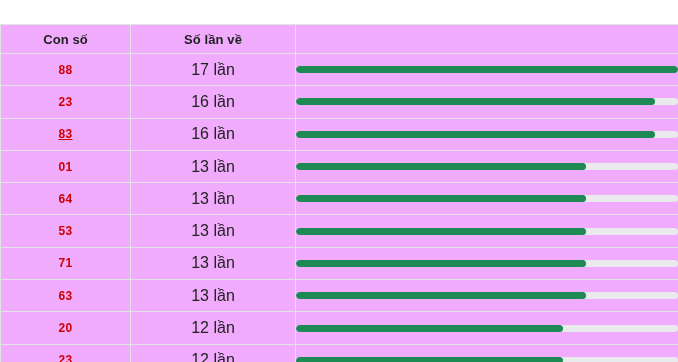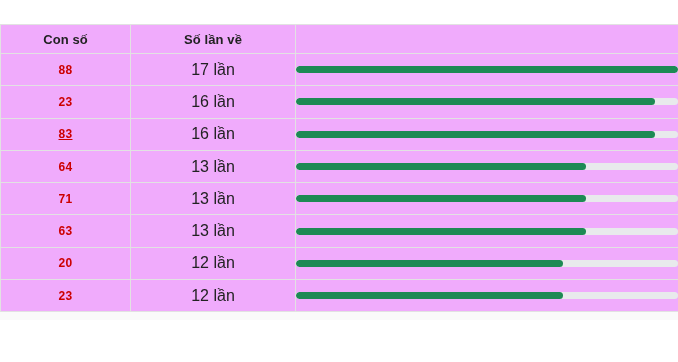"01" tr { html: none -> <tr> <td>01</td> <td>13 lần</td> <td> <div> <div></div> </div> </td> </tr> }
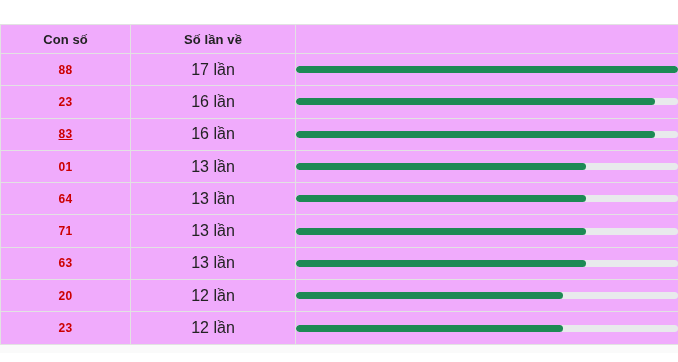"53" tr { html: none -> <tr> <td>53</td> <td>13 lần</td> <td> <div> <div></div> </div> </td> </tr> }
